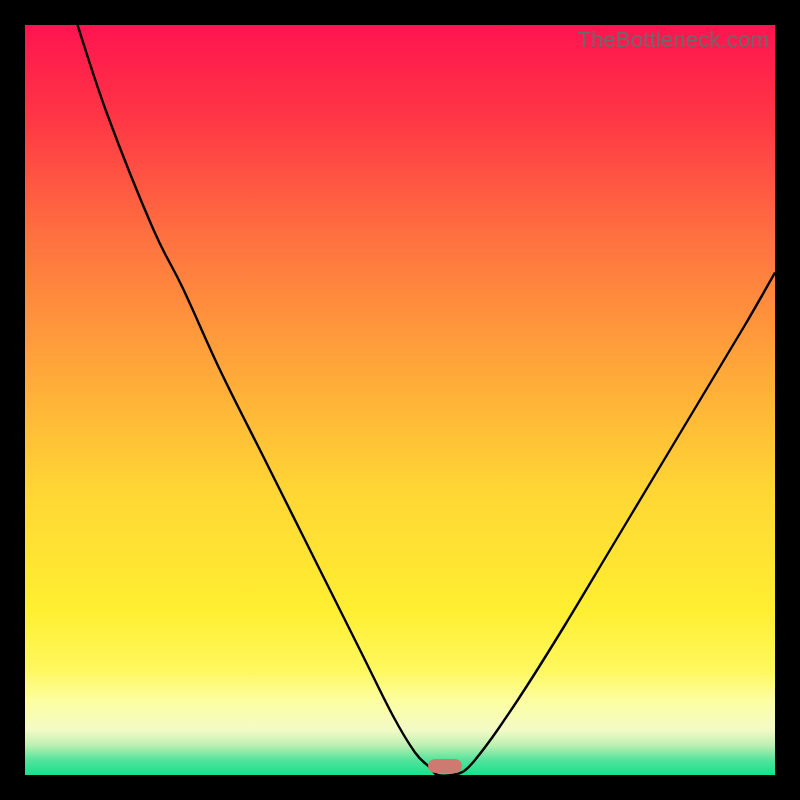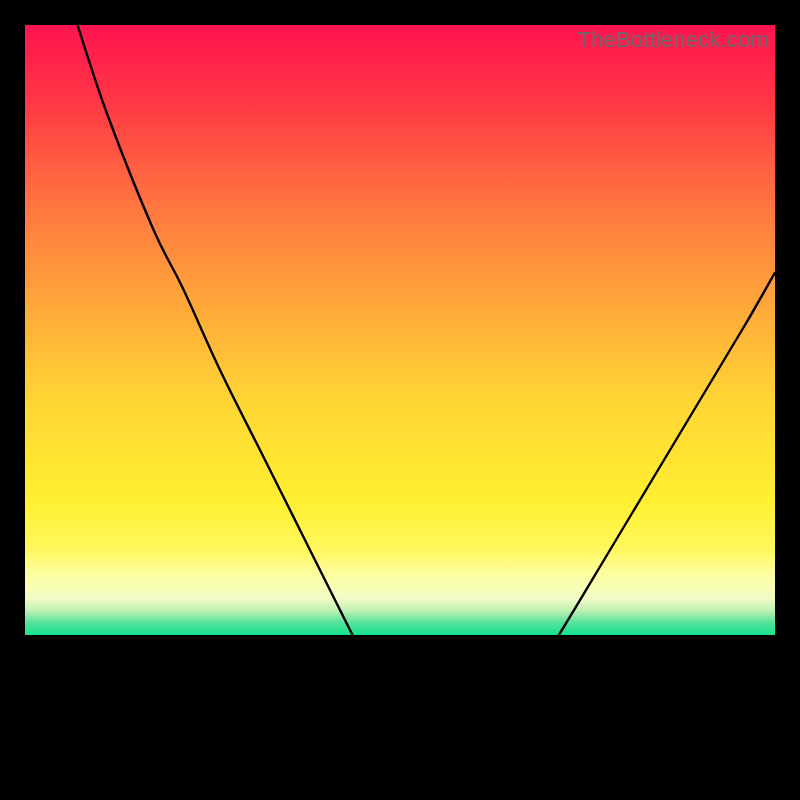"TheBottleneck.com" .plot { height: 610px -> 750px }
